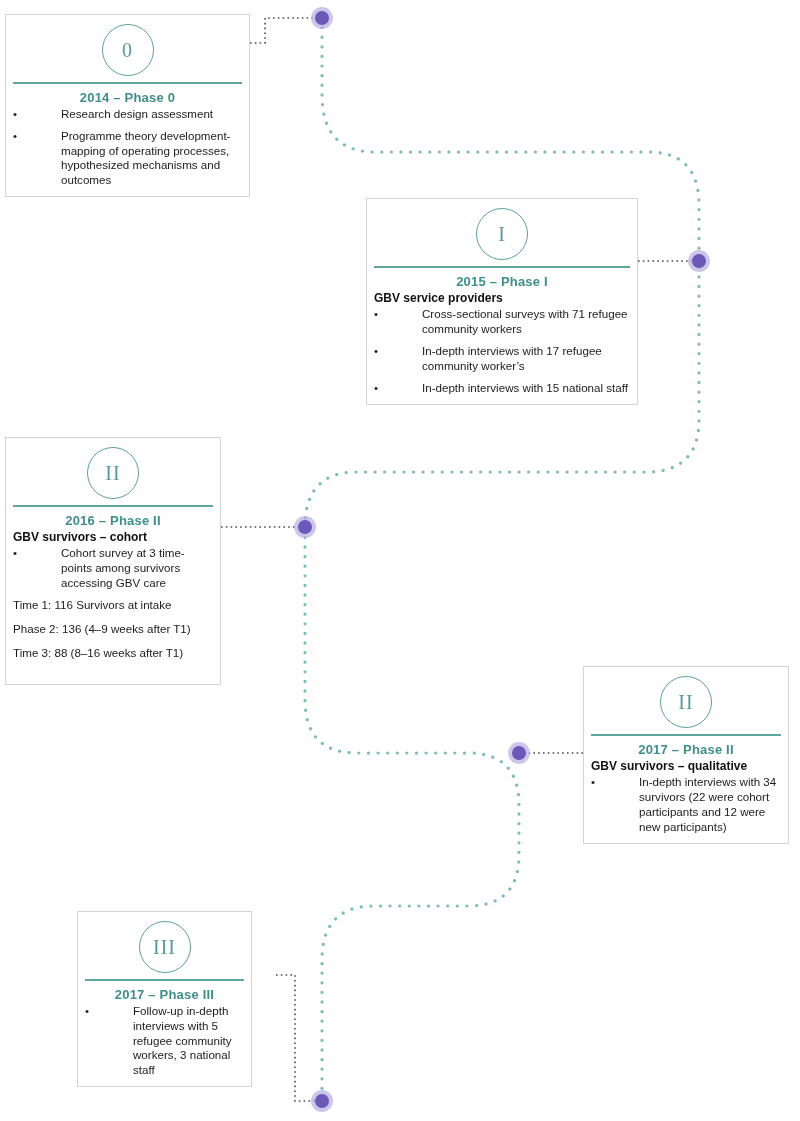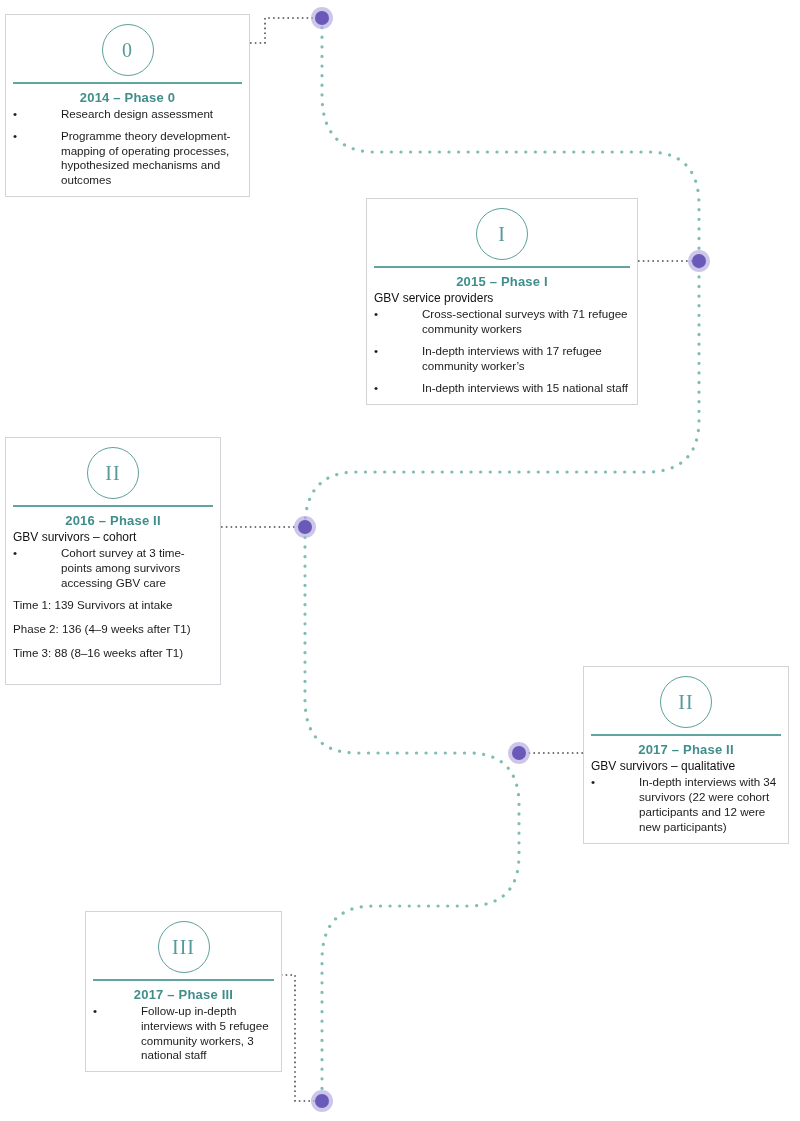"GBV service providers" .subhead { font-weight: normal -> bold }
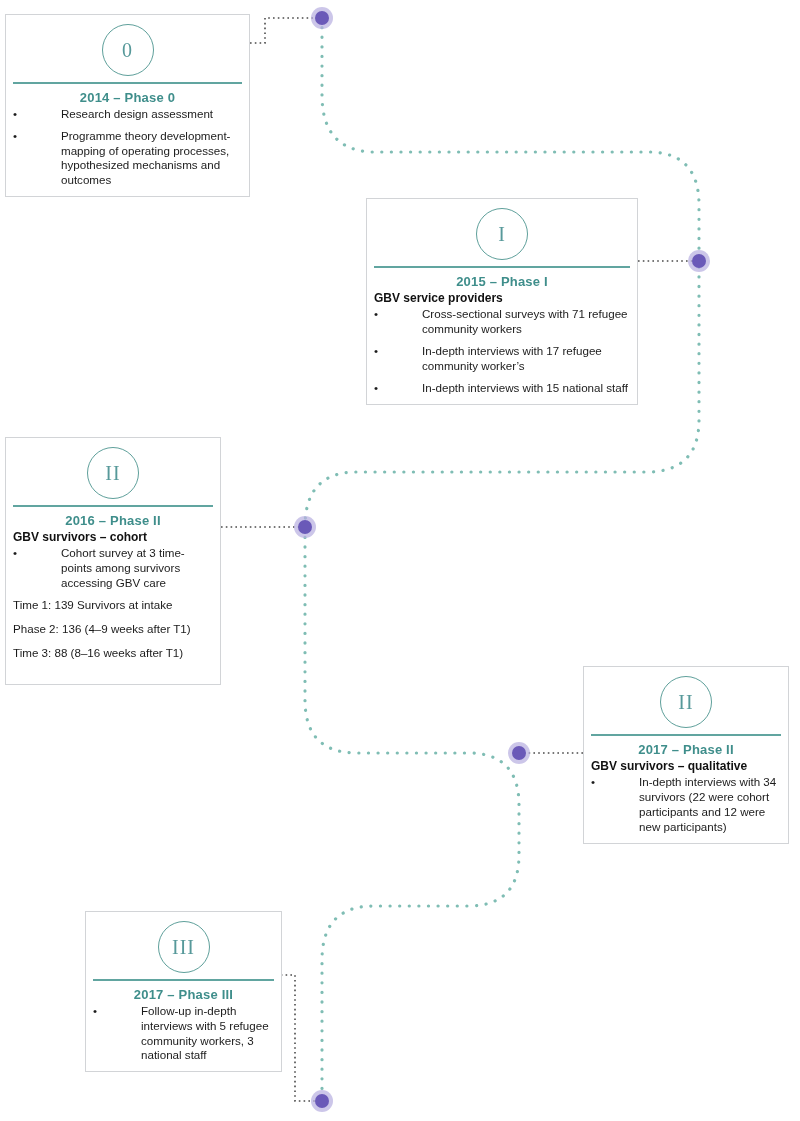"139 Survivors at intake" span { text: 139 -> 116 }
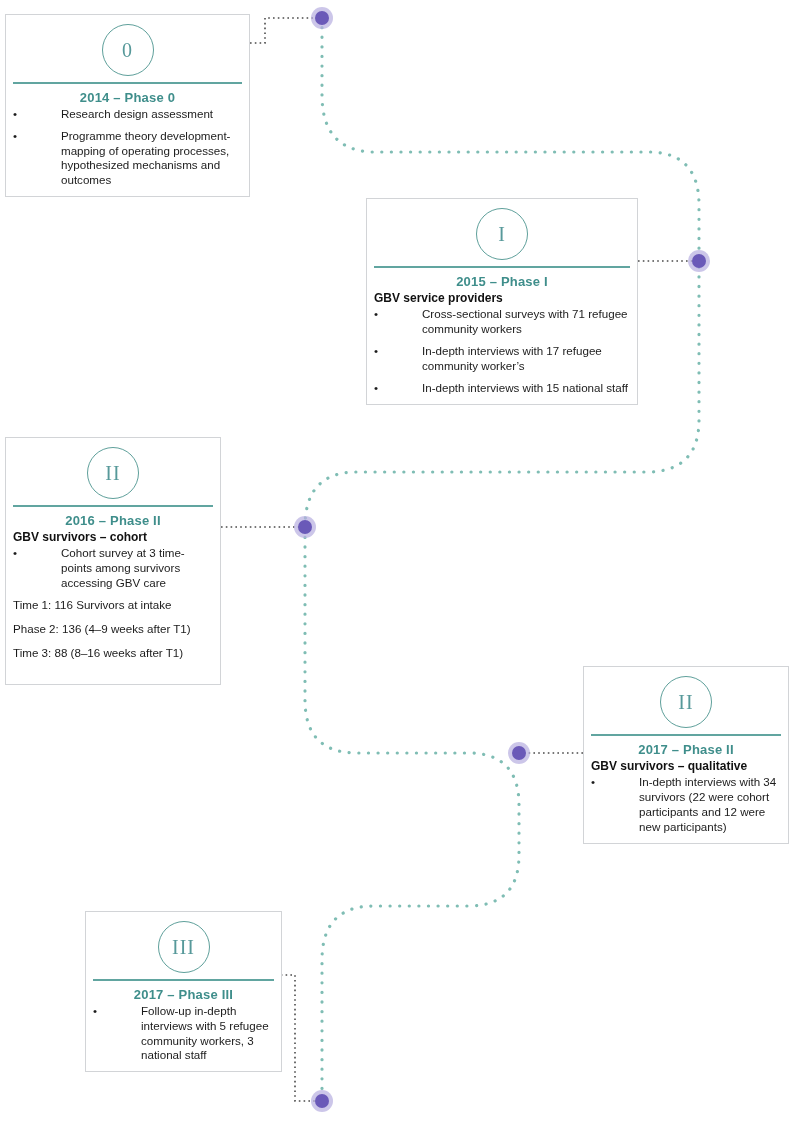"III" div.phase-box { left: 85px -> 77px; width: 197px -> 175px }
